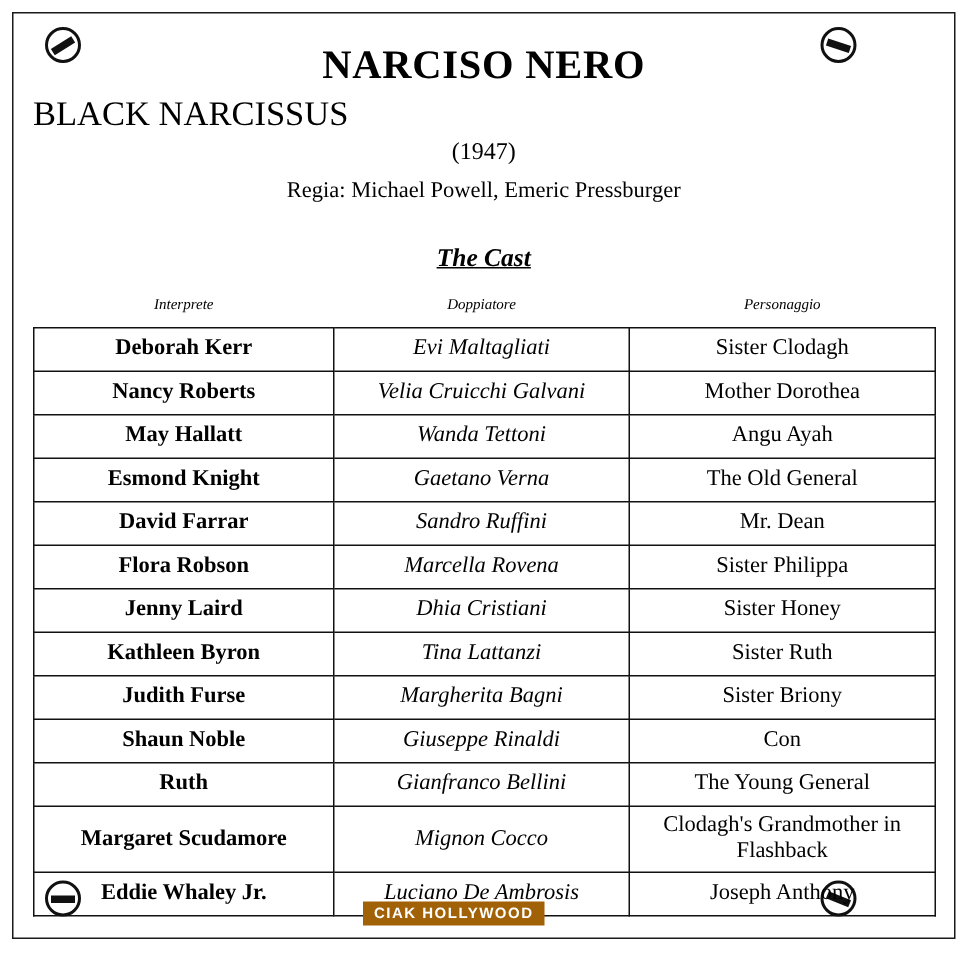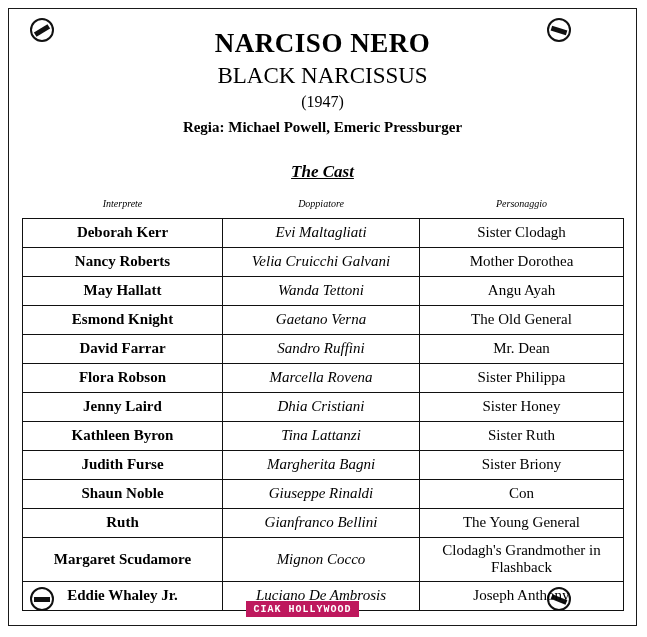"BLACK NARCISSUS" .title-sub { text-align: center -> left }
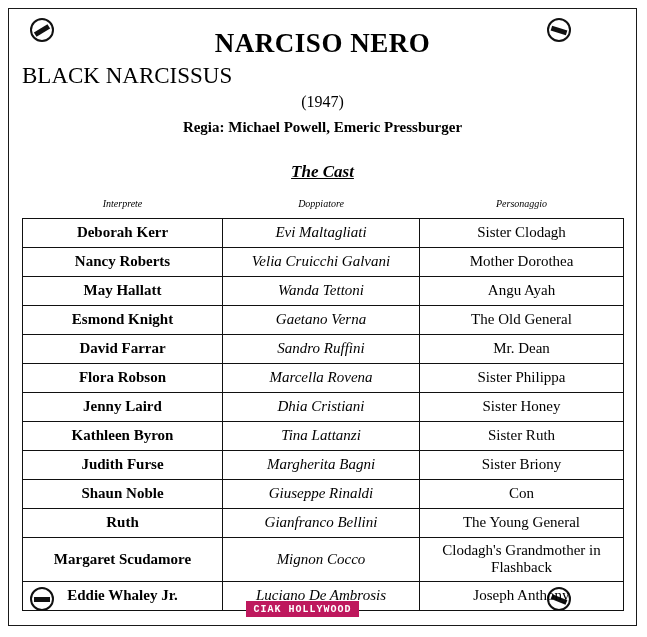"Regia: Michael Powell, Emeric" .title-dir { font-weight: bold -> none }
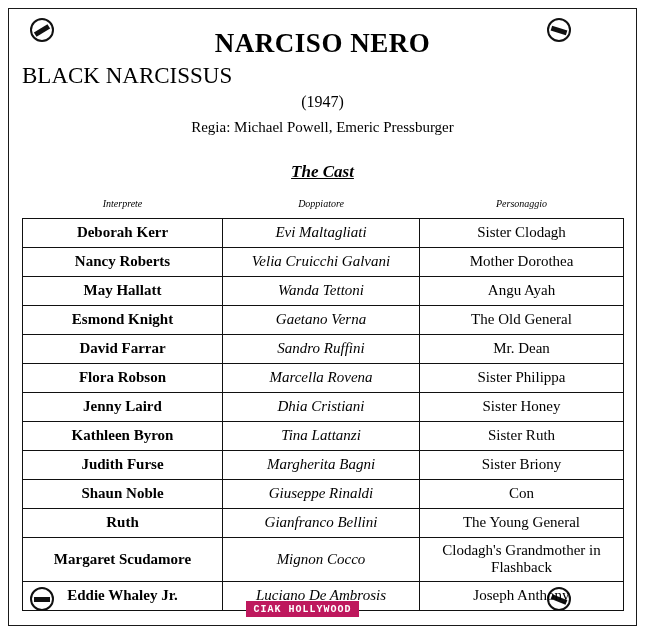"CIAK HOLLYWOOD" .footer-logo .logo-box { background: #be185d -> #a16207; font-family: Liberation Mono, monospace -> Liberation Sans, sans-serif }
